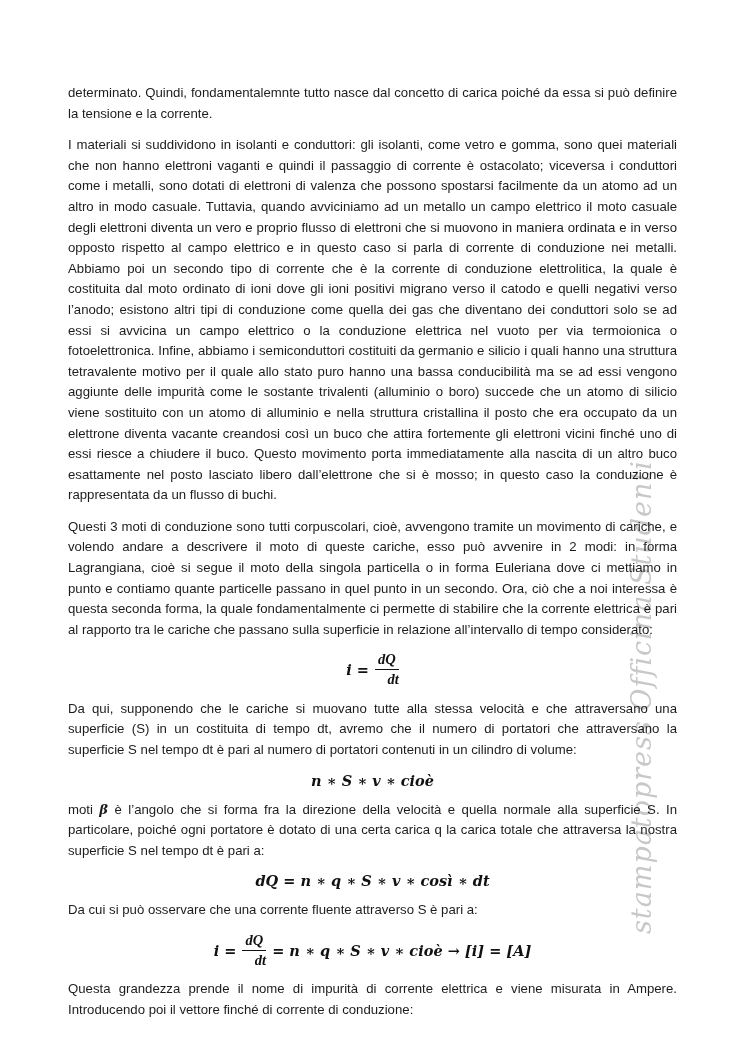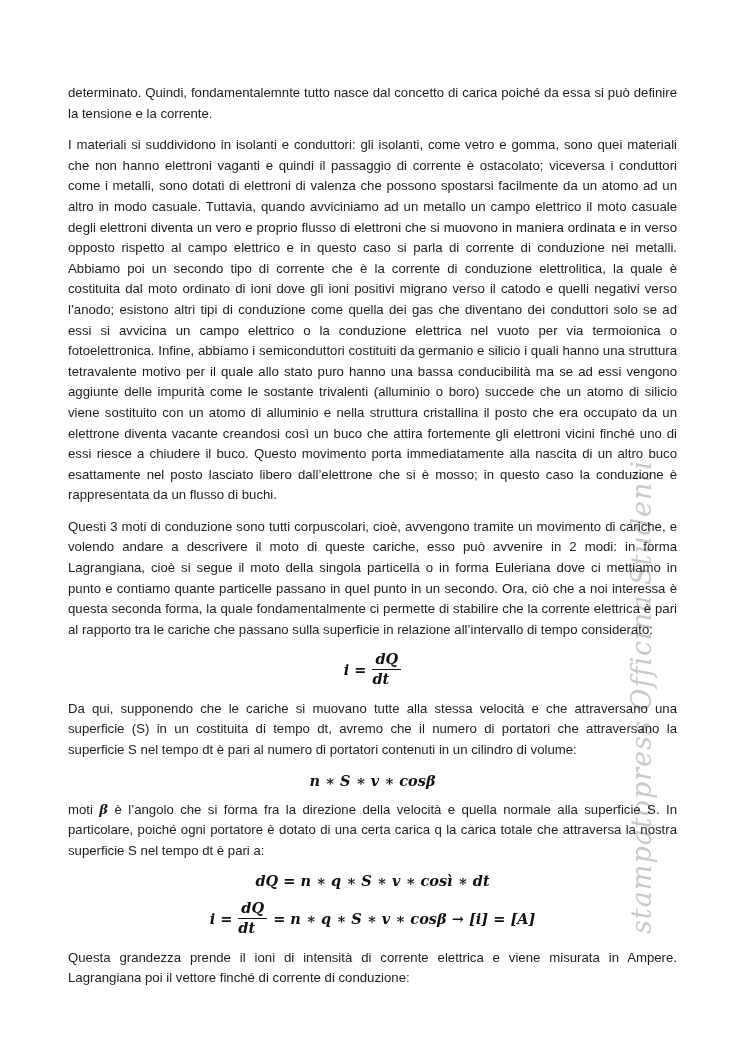"dQ" .frac { align-items: flex-start -> flex-end; font-family: none -> Liberation Serif, serif }
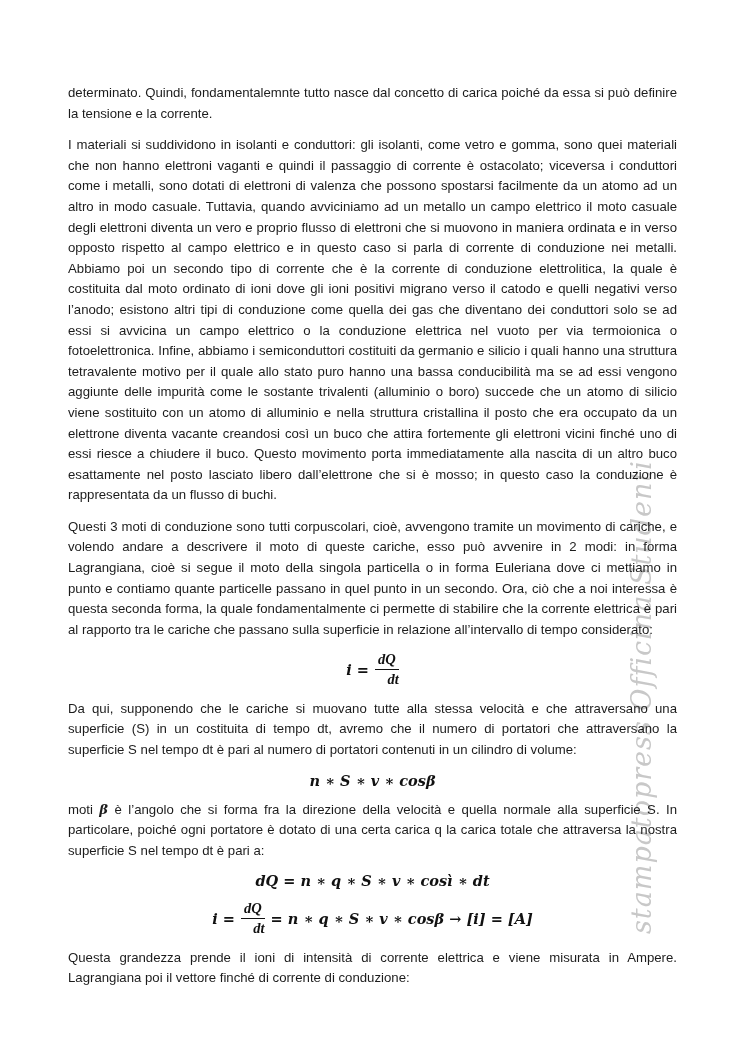"n ∗ S ∗ v" span { text: cosβ -> cioè }
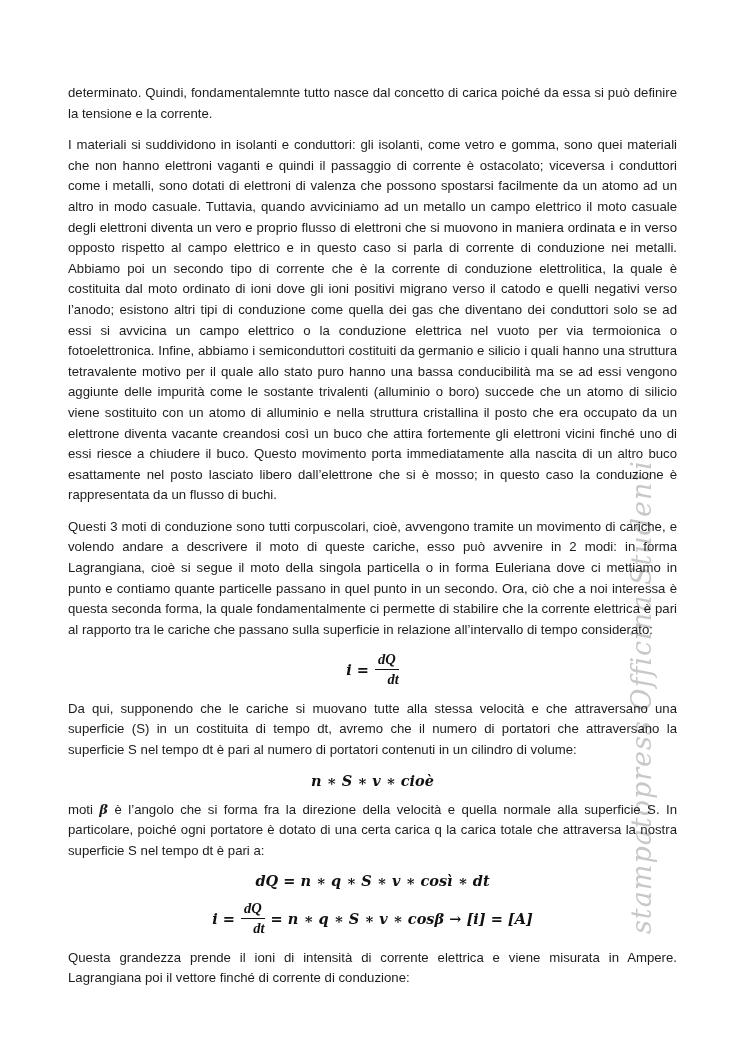"Da cui si può osservare" p.para { html: none -> <p><span>Da cui si può osservare che </span><span>una corrente fluente attraverso S è pari a:</span></p> }
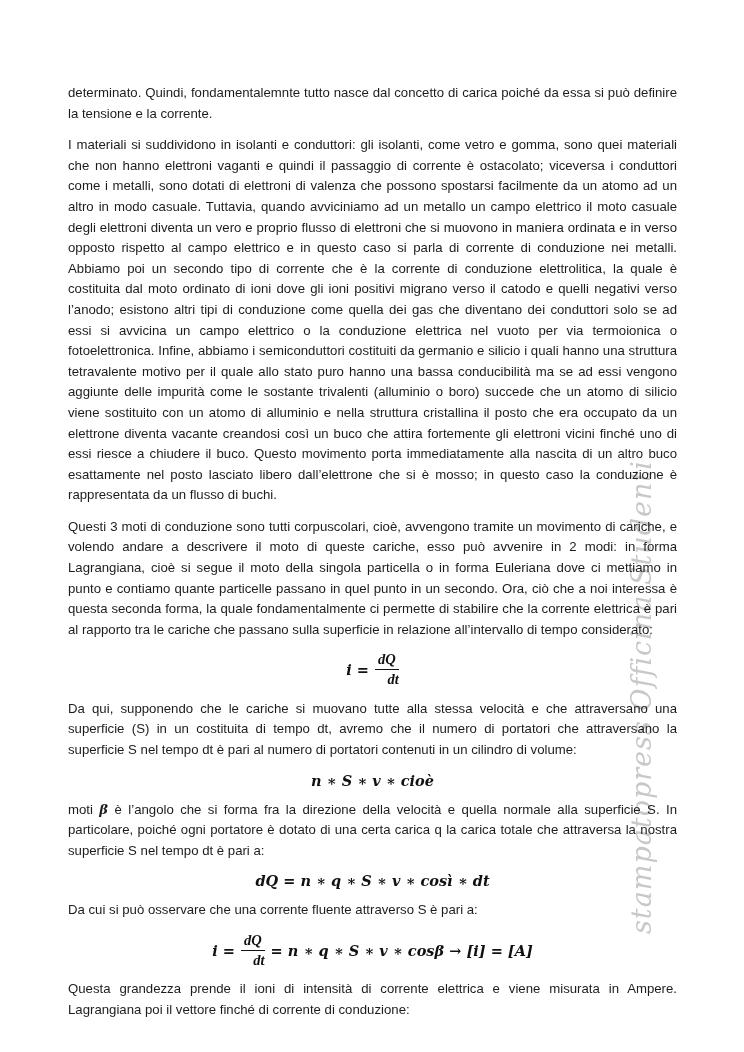"= n ∗ q ∗" span { text: cosβ -> cioè }
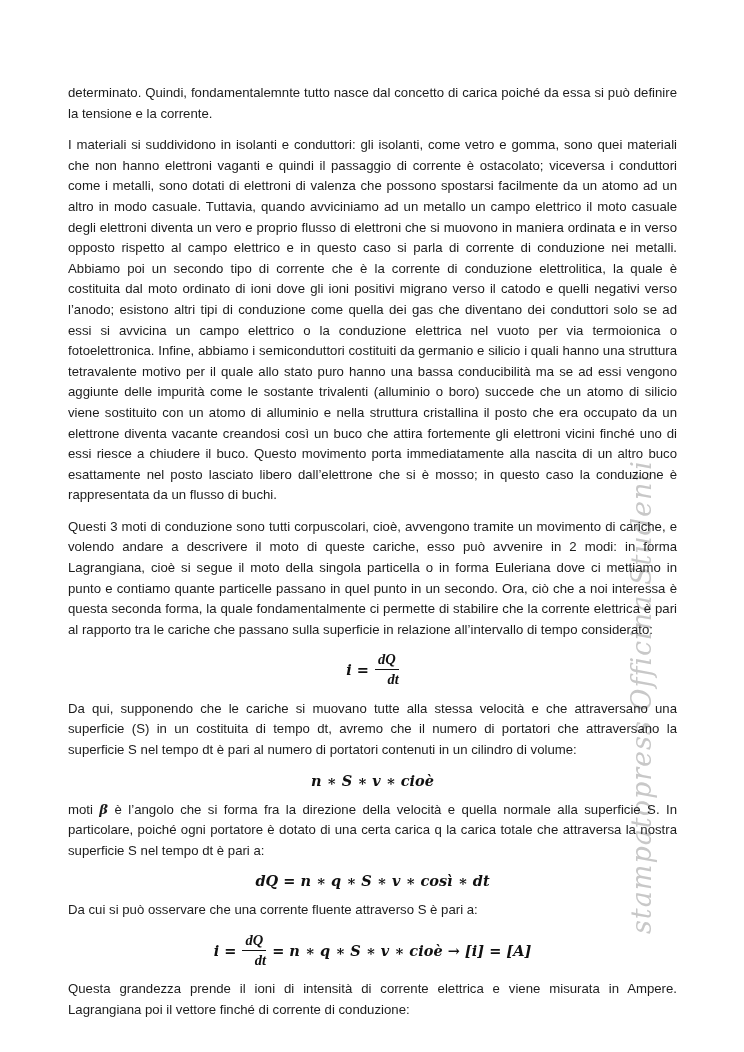"Questa grandezza prende il ioni" span { text: ioni -> nome }
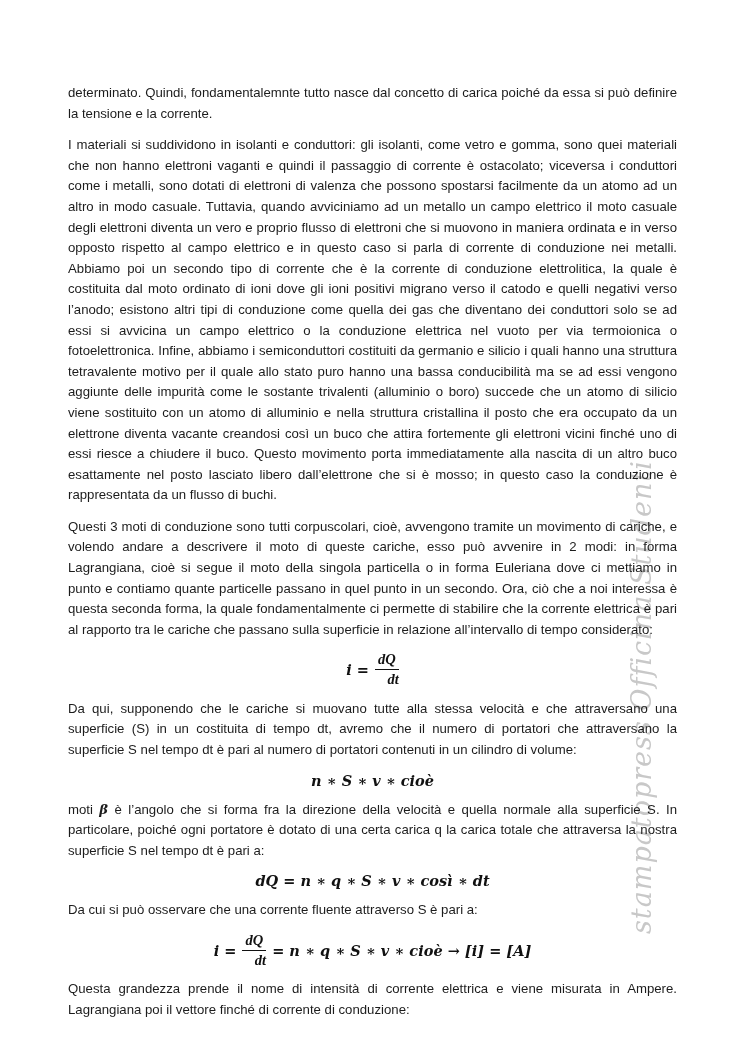"intensità di corrente elettrica e" span.b { text: intensità -> impurità }
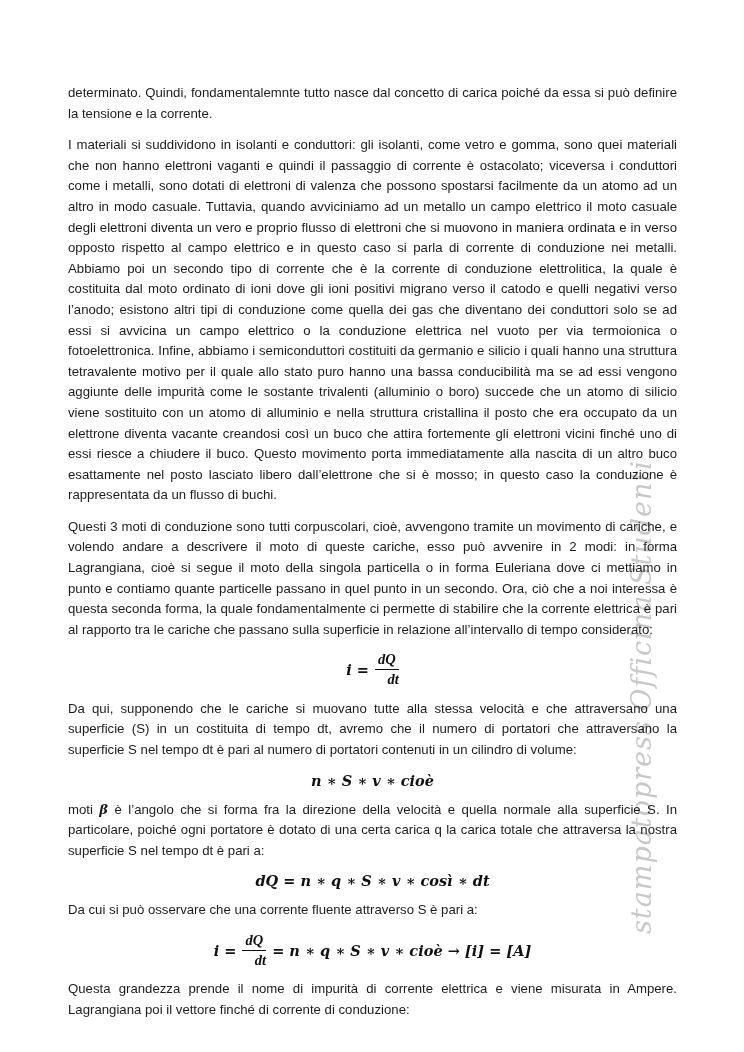"Lagrangiana poi il" span { text: Lagrangiana -> Introducendo }
